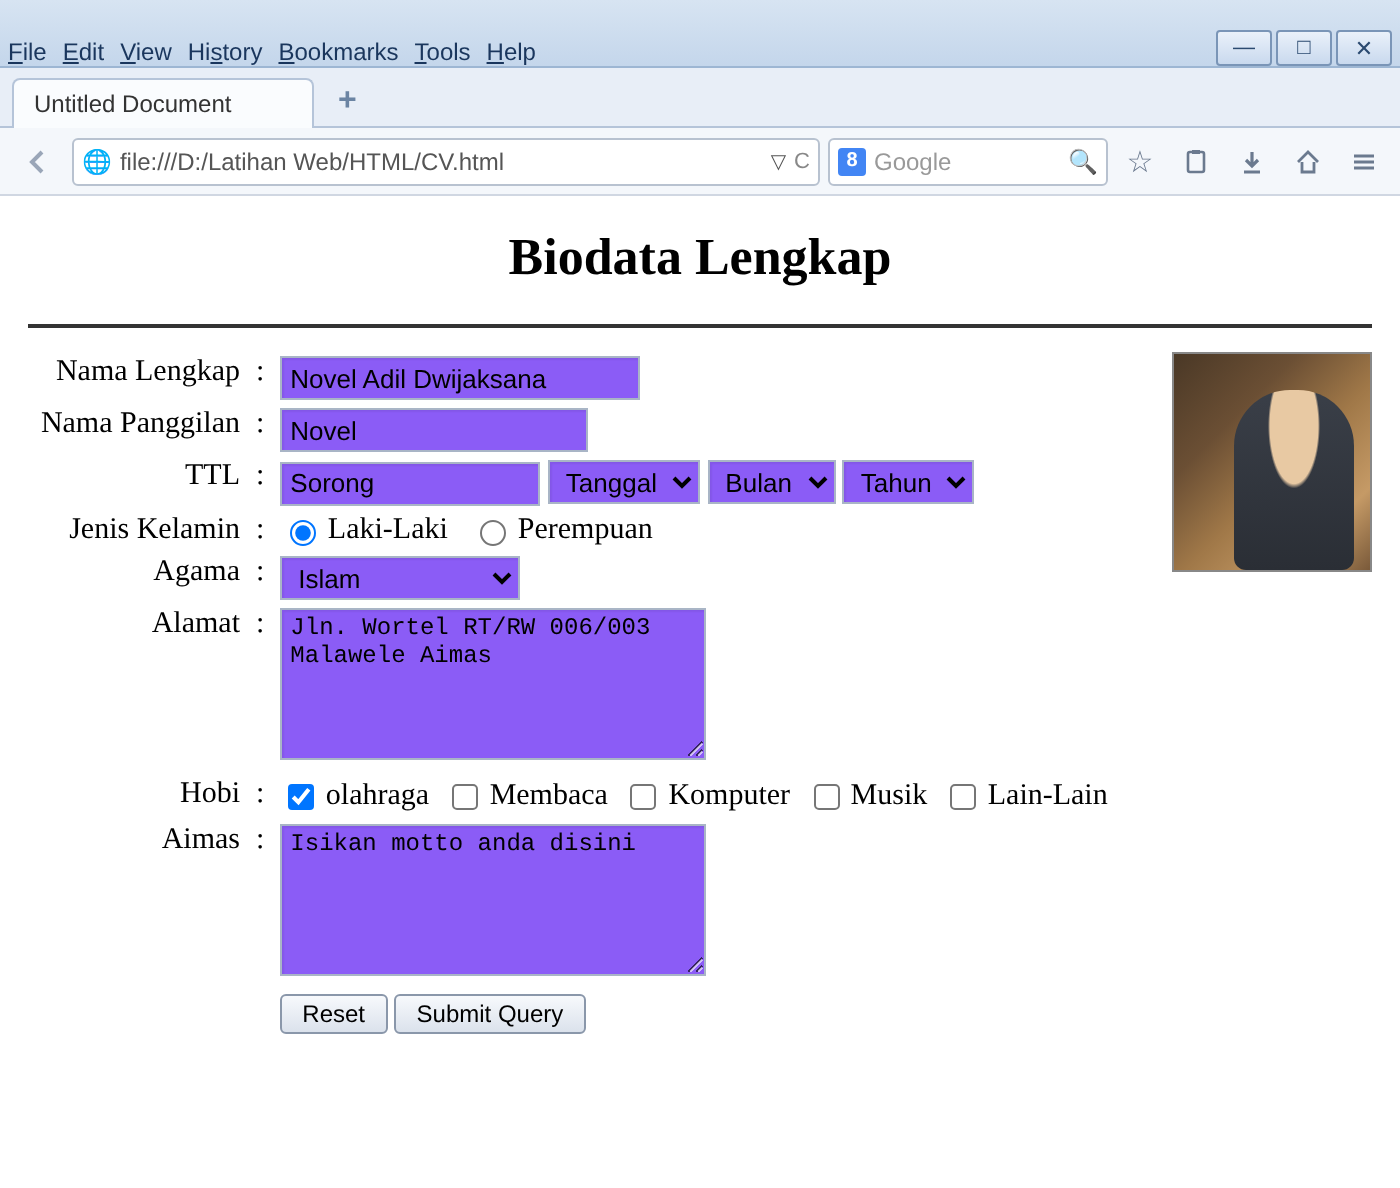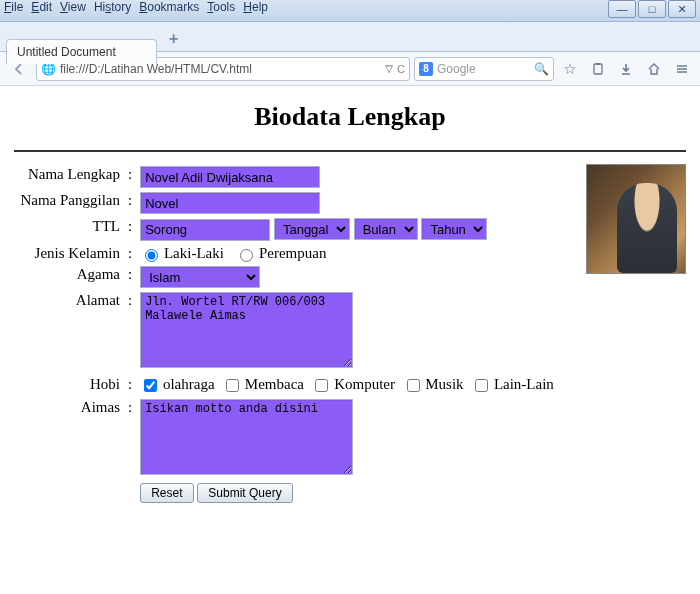"File" .titlebar { align-items: flex-start -> flex-end; height: 22px -> 34px }
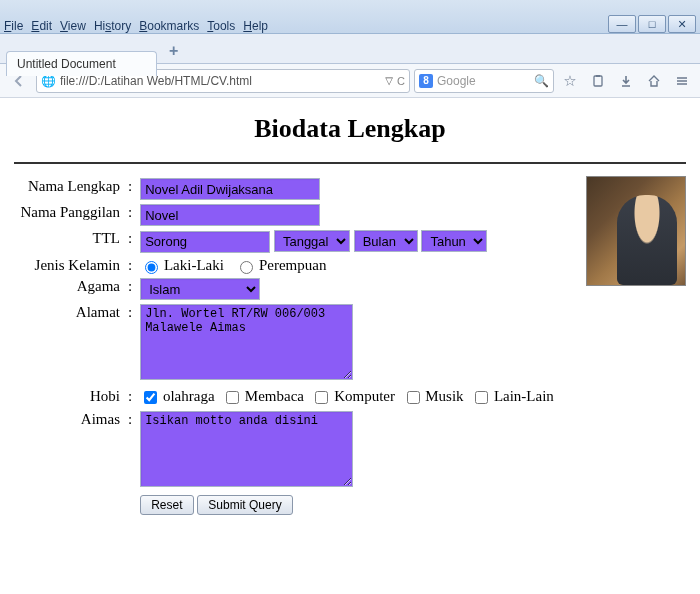"Untitled Document" .tab { top: 13px -> 1px }
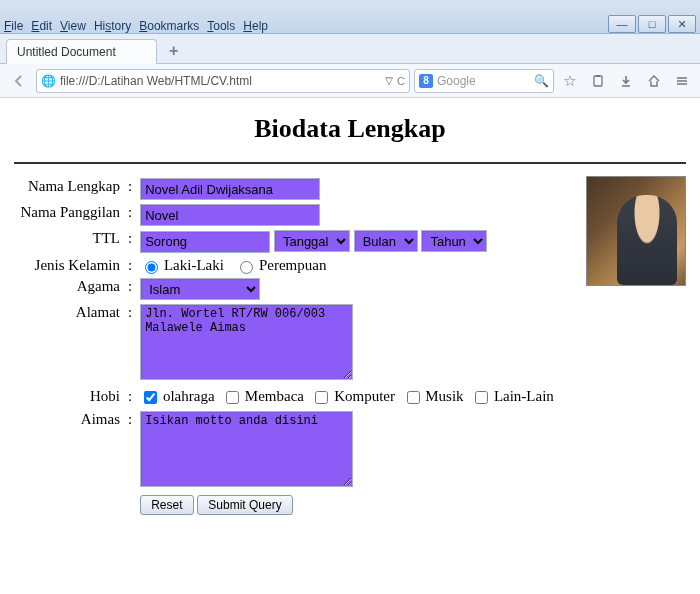"Novel" input.txt { width: 180px -> 154px }
